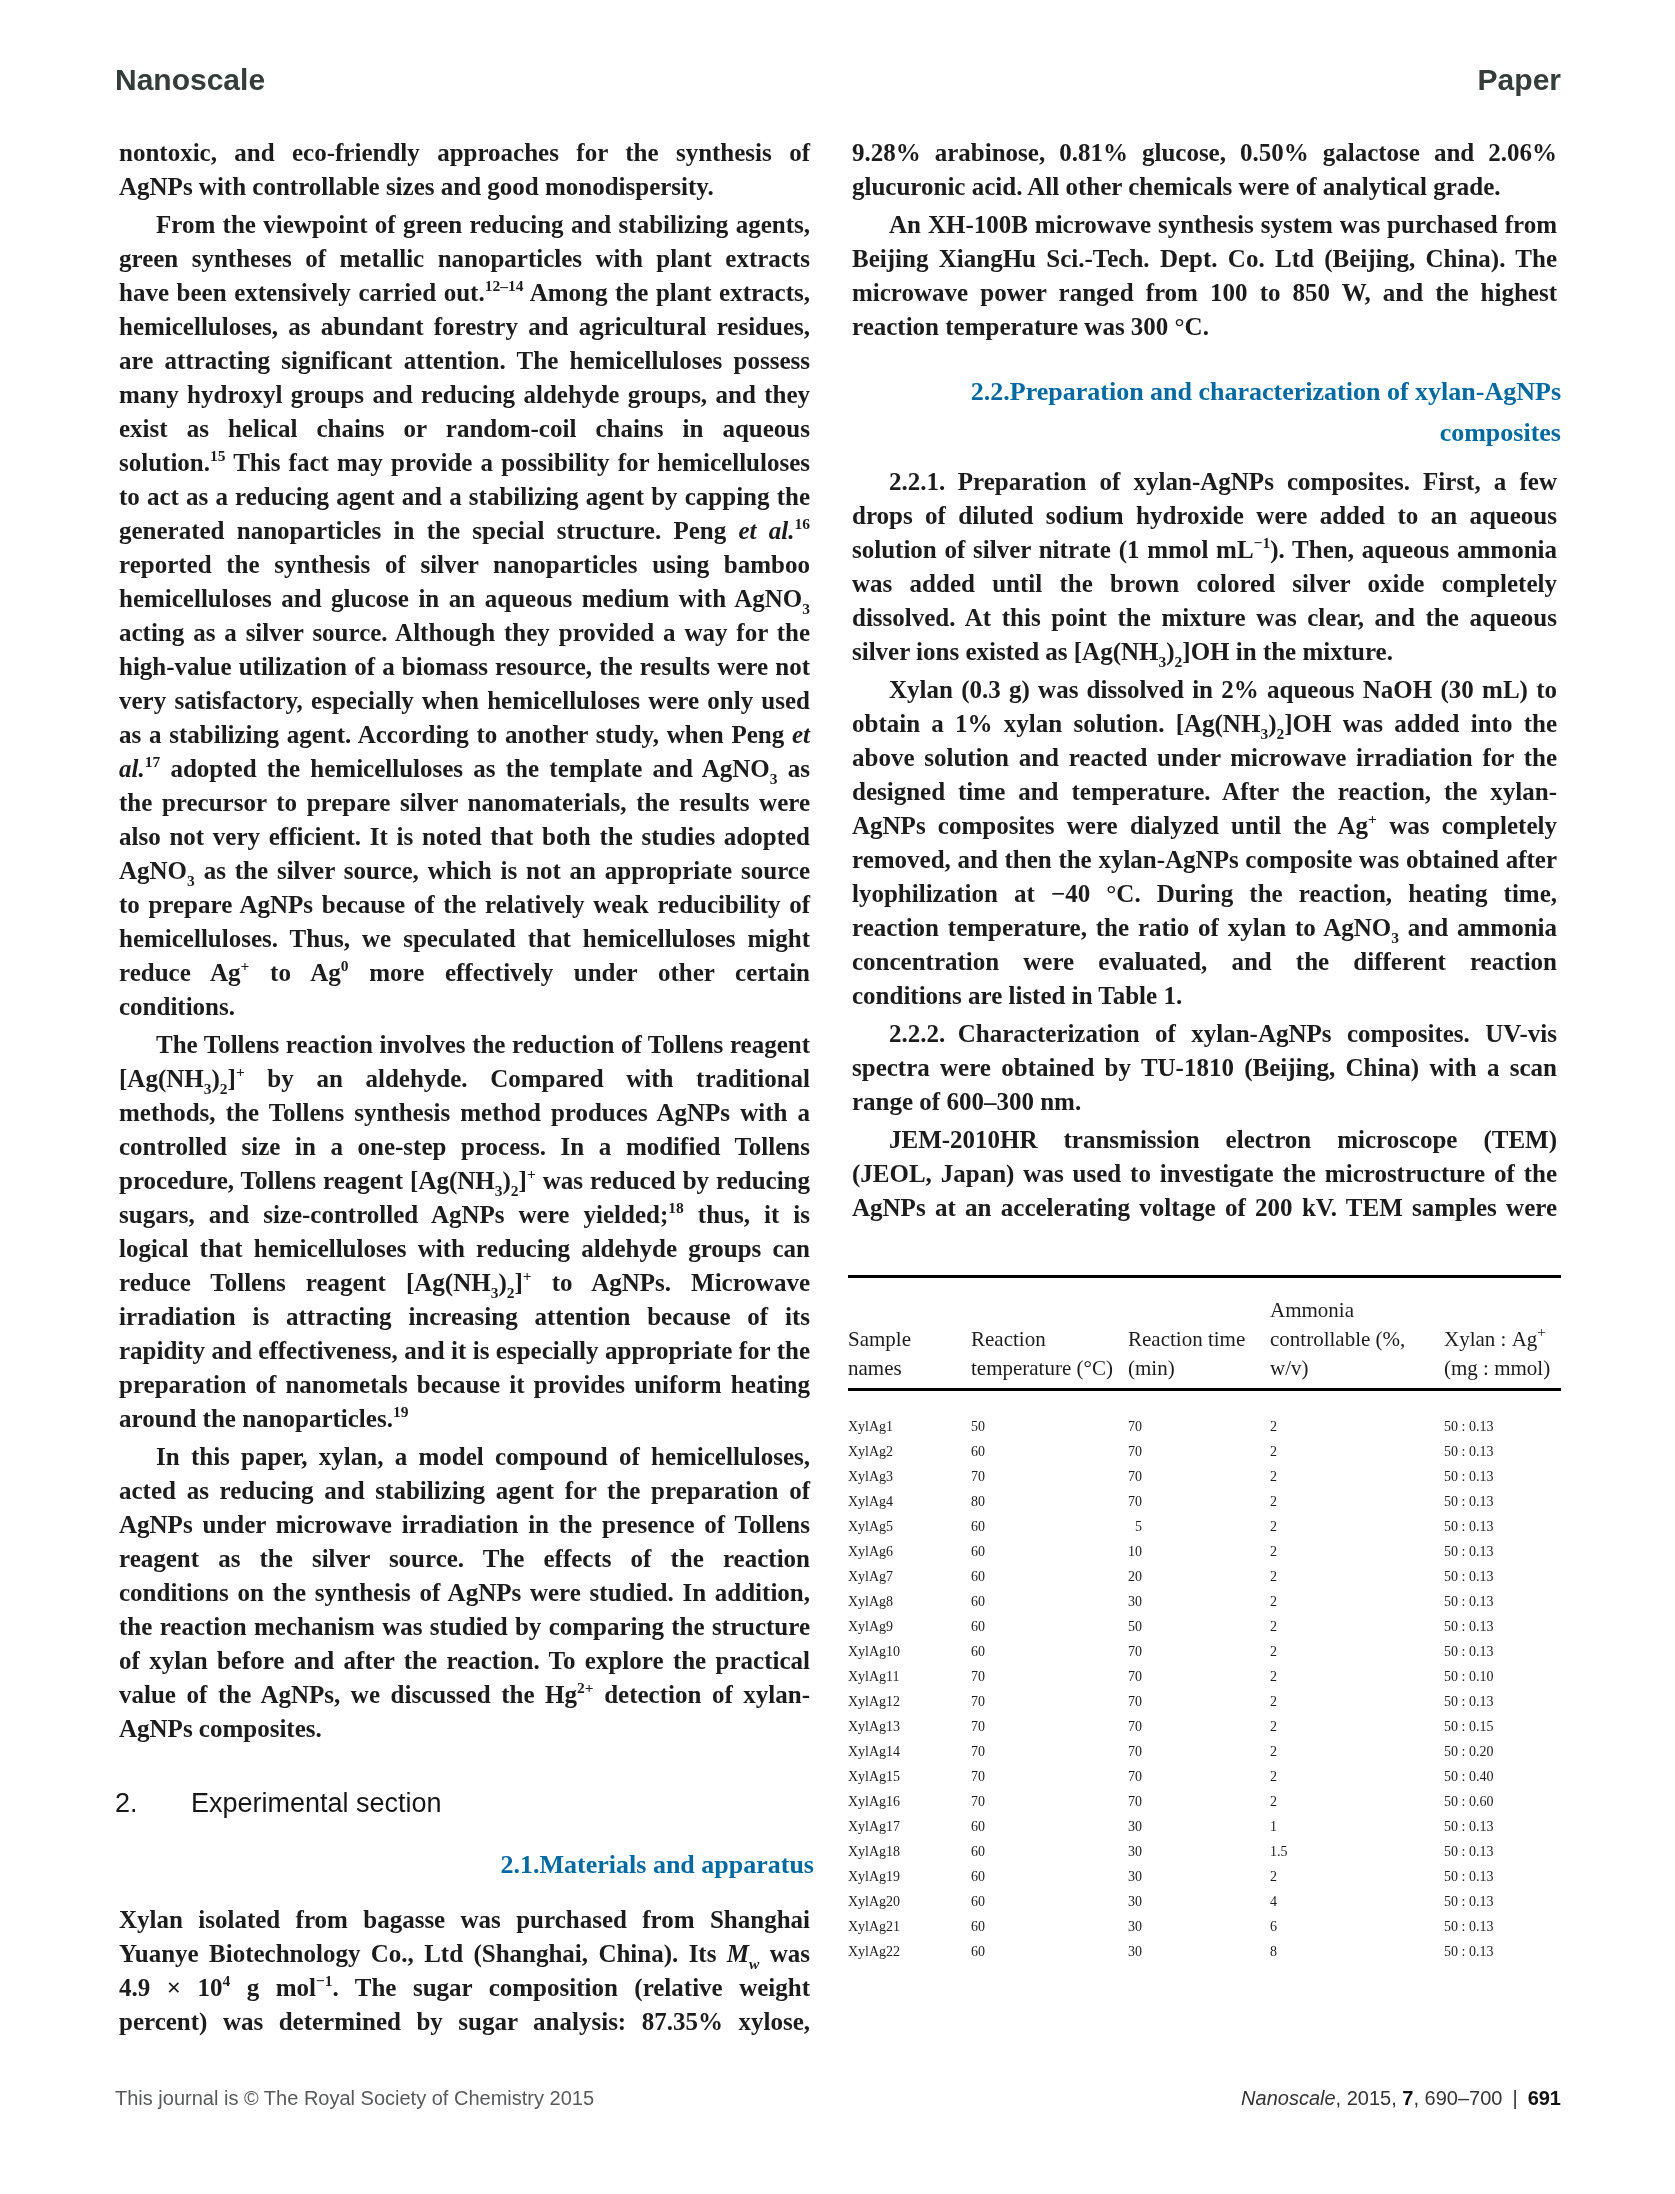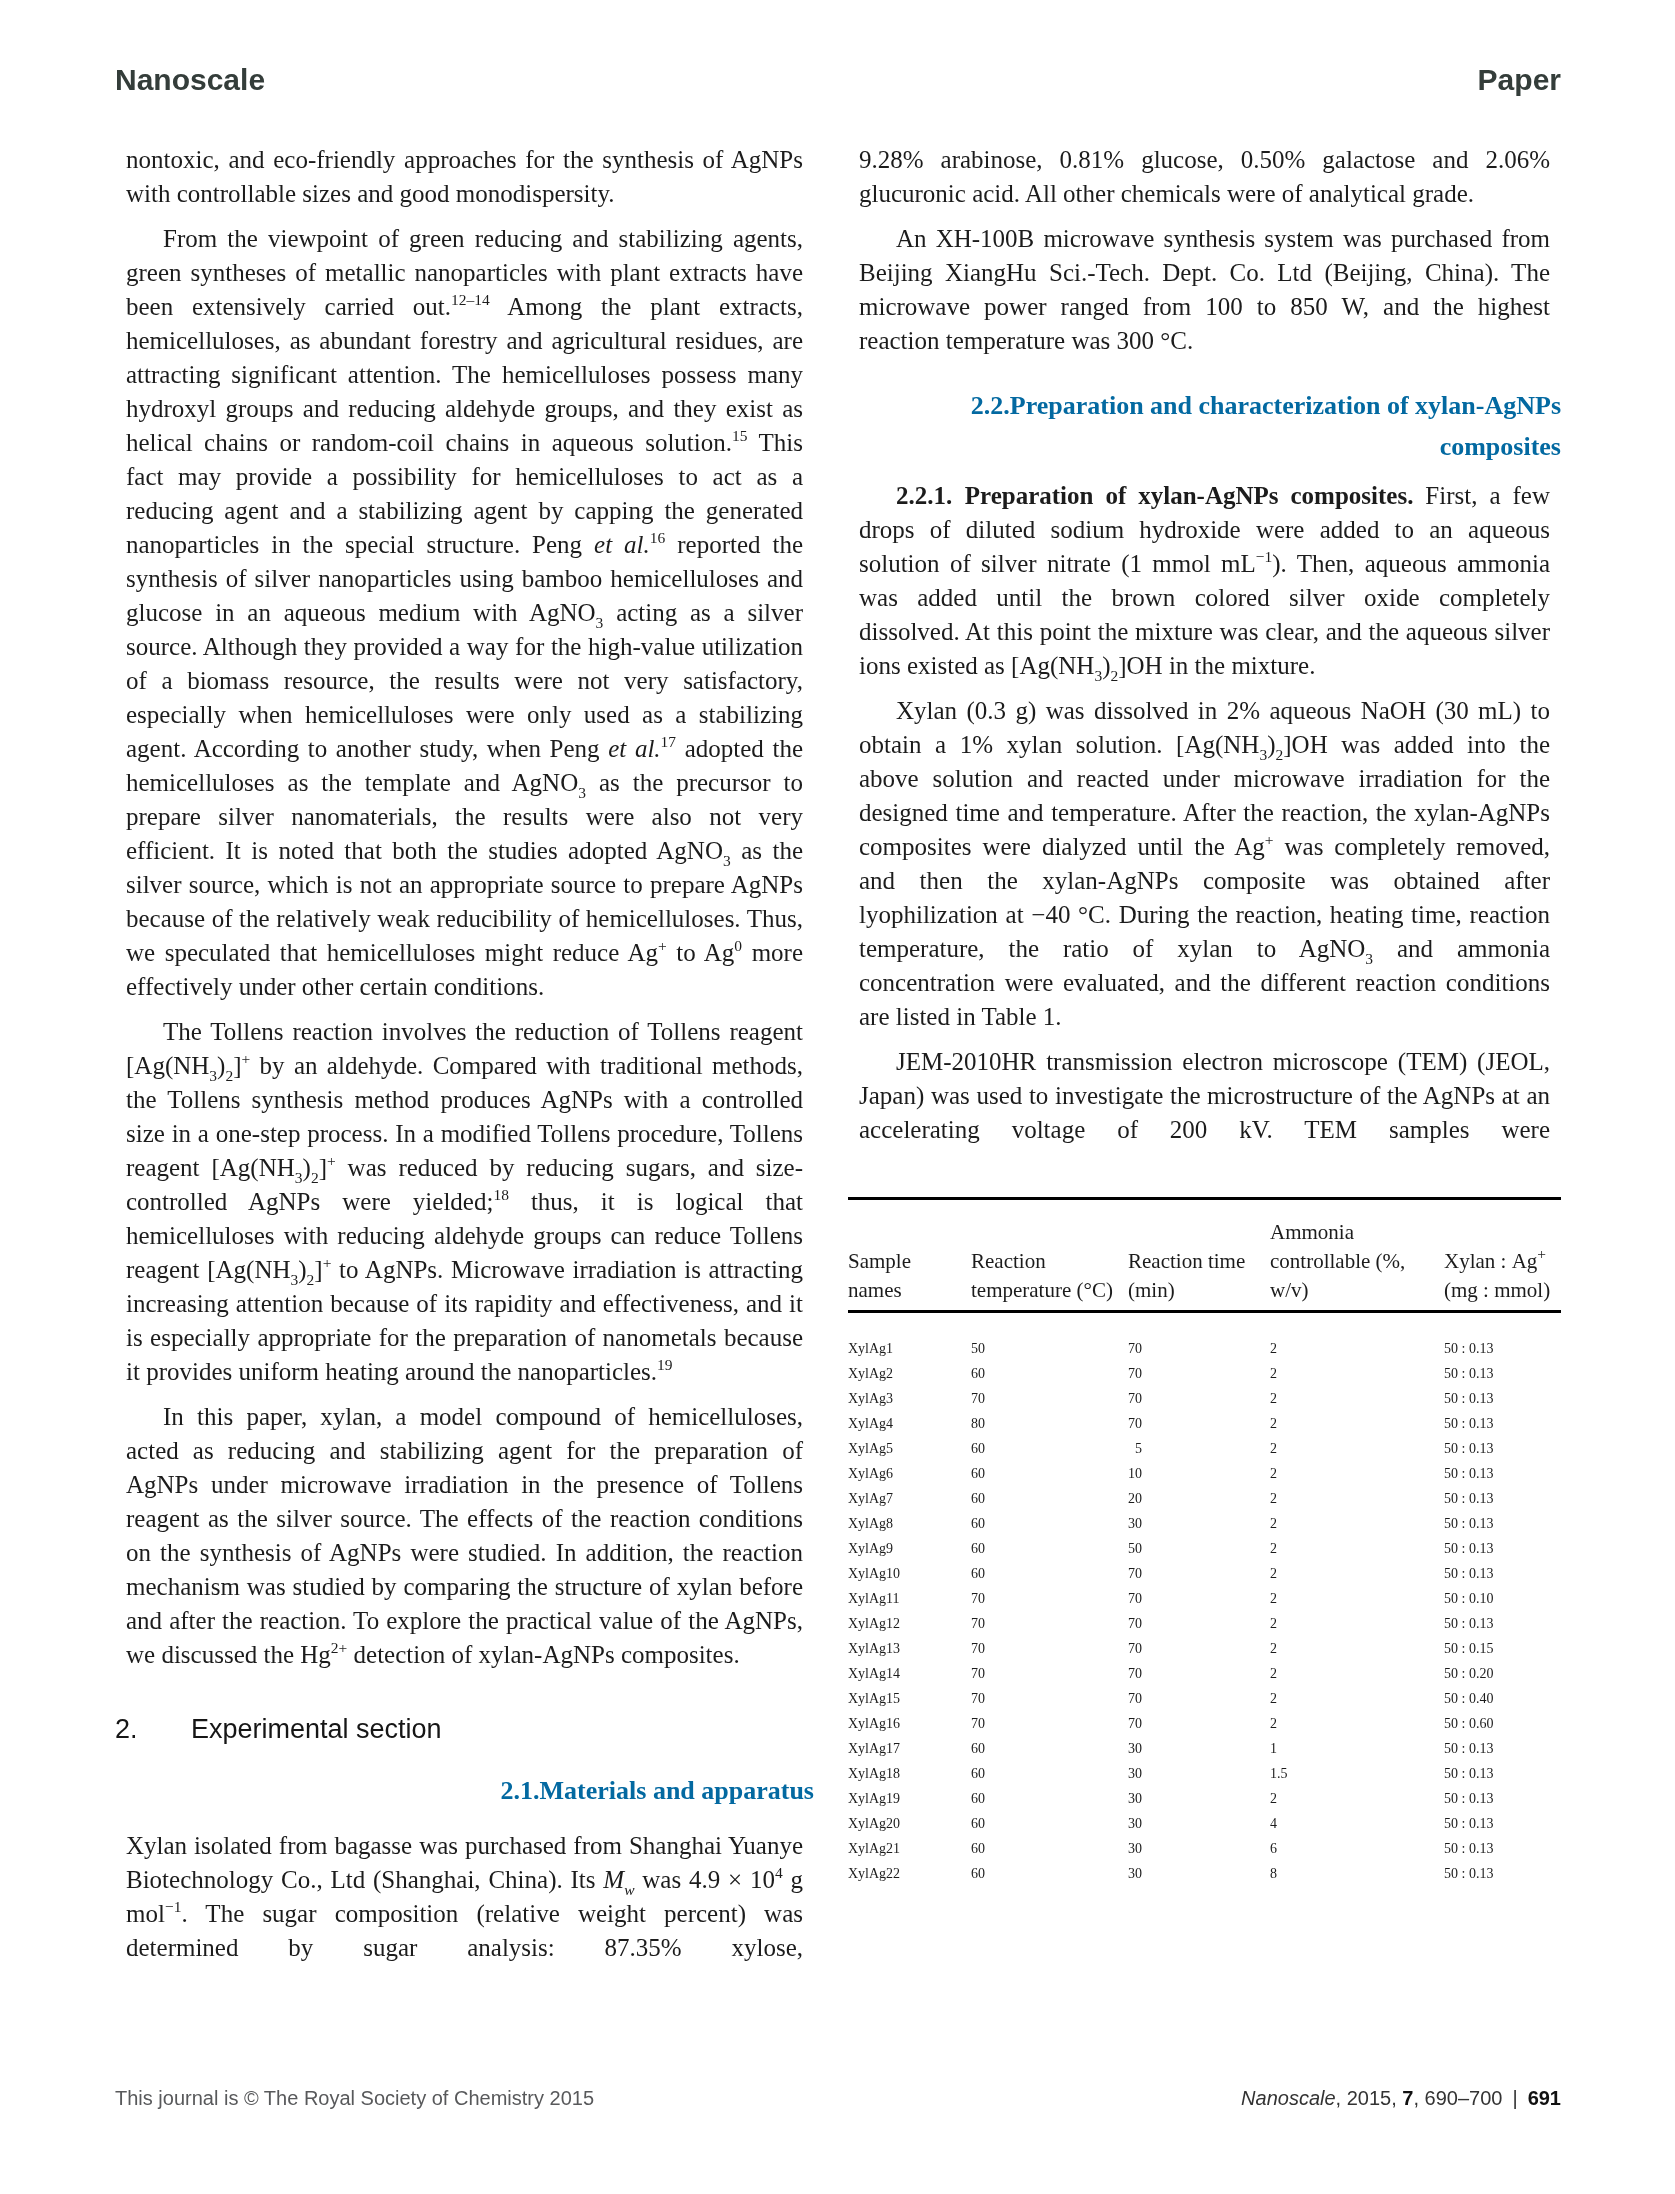"nontoxic, and eco-friendly approaches" p.body { font-weight: none -> bold; margin: 11px -> 4px }
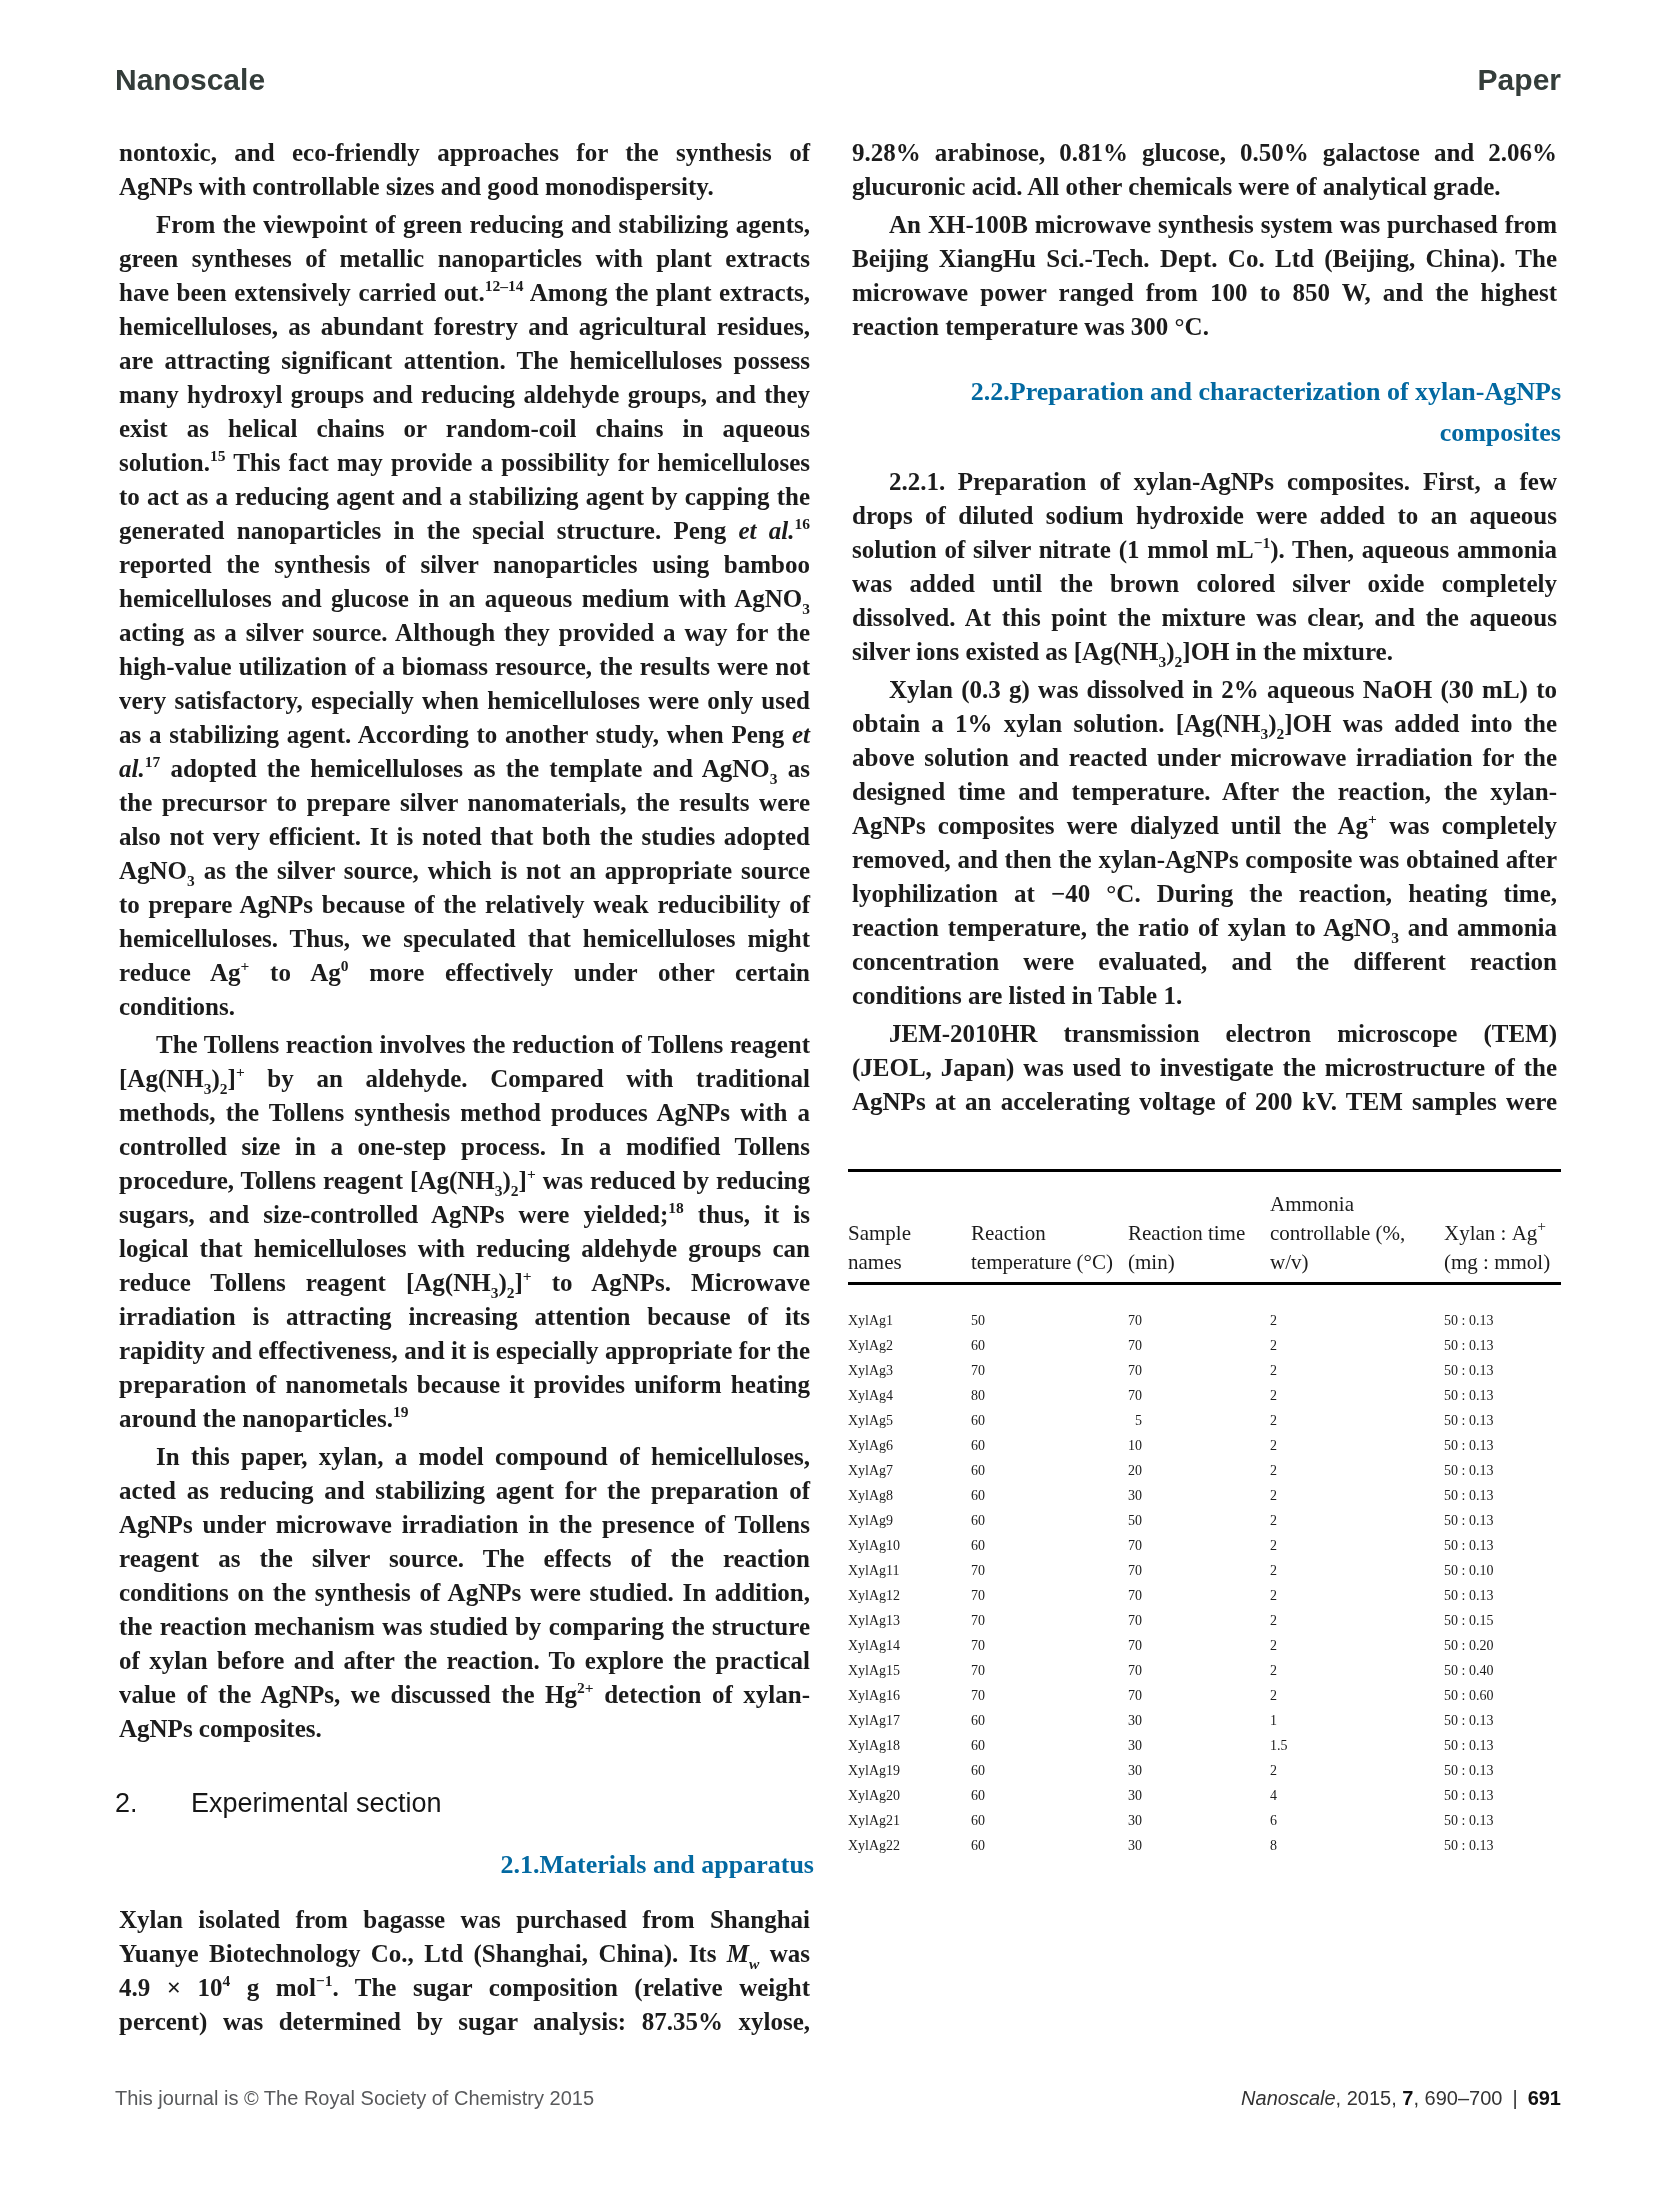"2.2.2. Characterization of xylan-AgNPs" p.body { html: none -> <p><b>2.2.2. Characterization of xylan-AgNPs composites.</b> UV-vis spectra were obtained by TU-1810 (Beijing, China) with a scan range of 600–300 nm.</p> }
